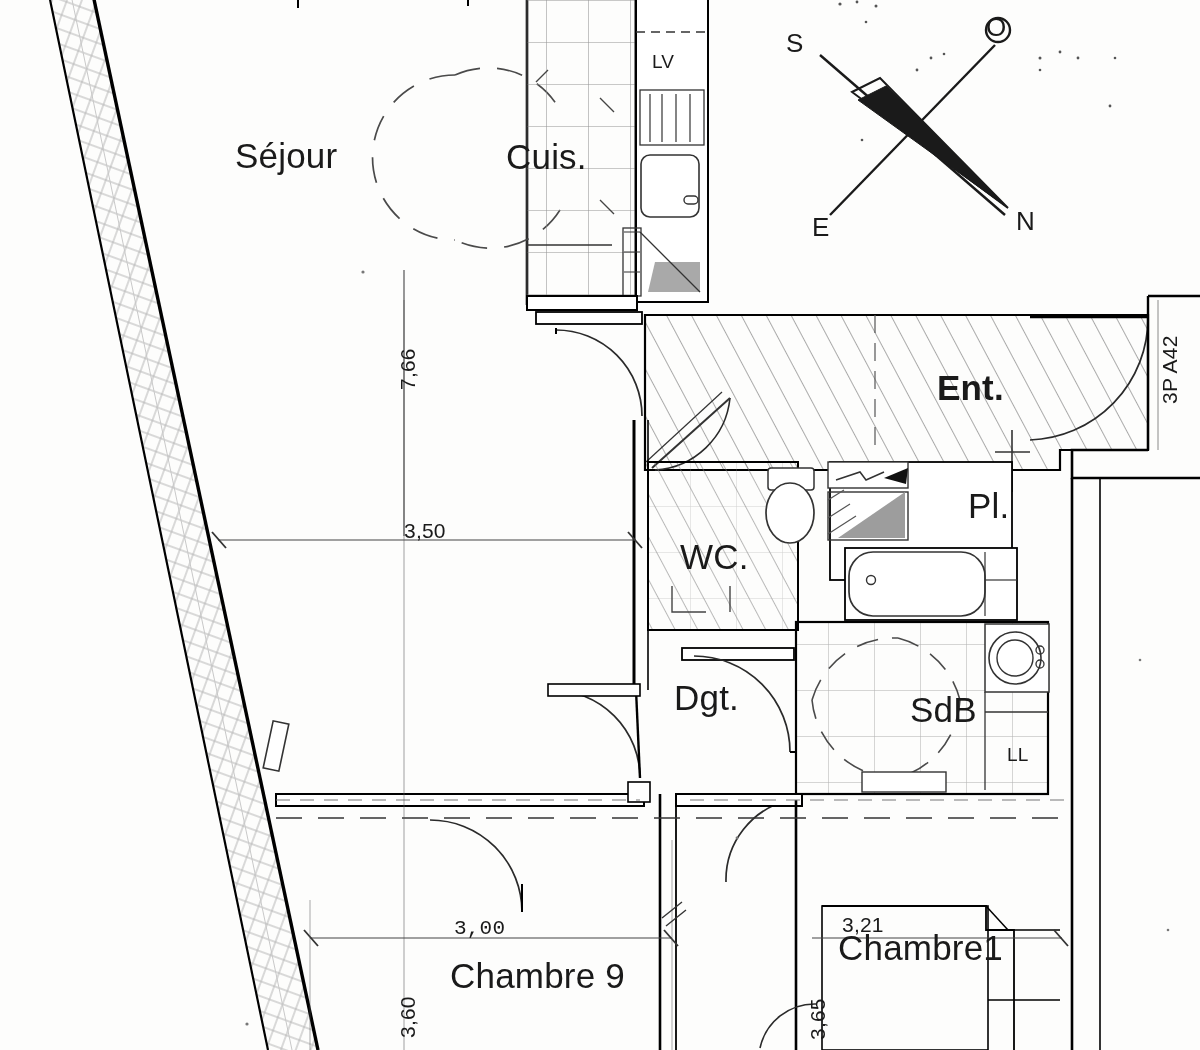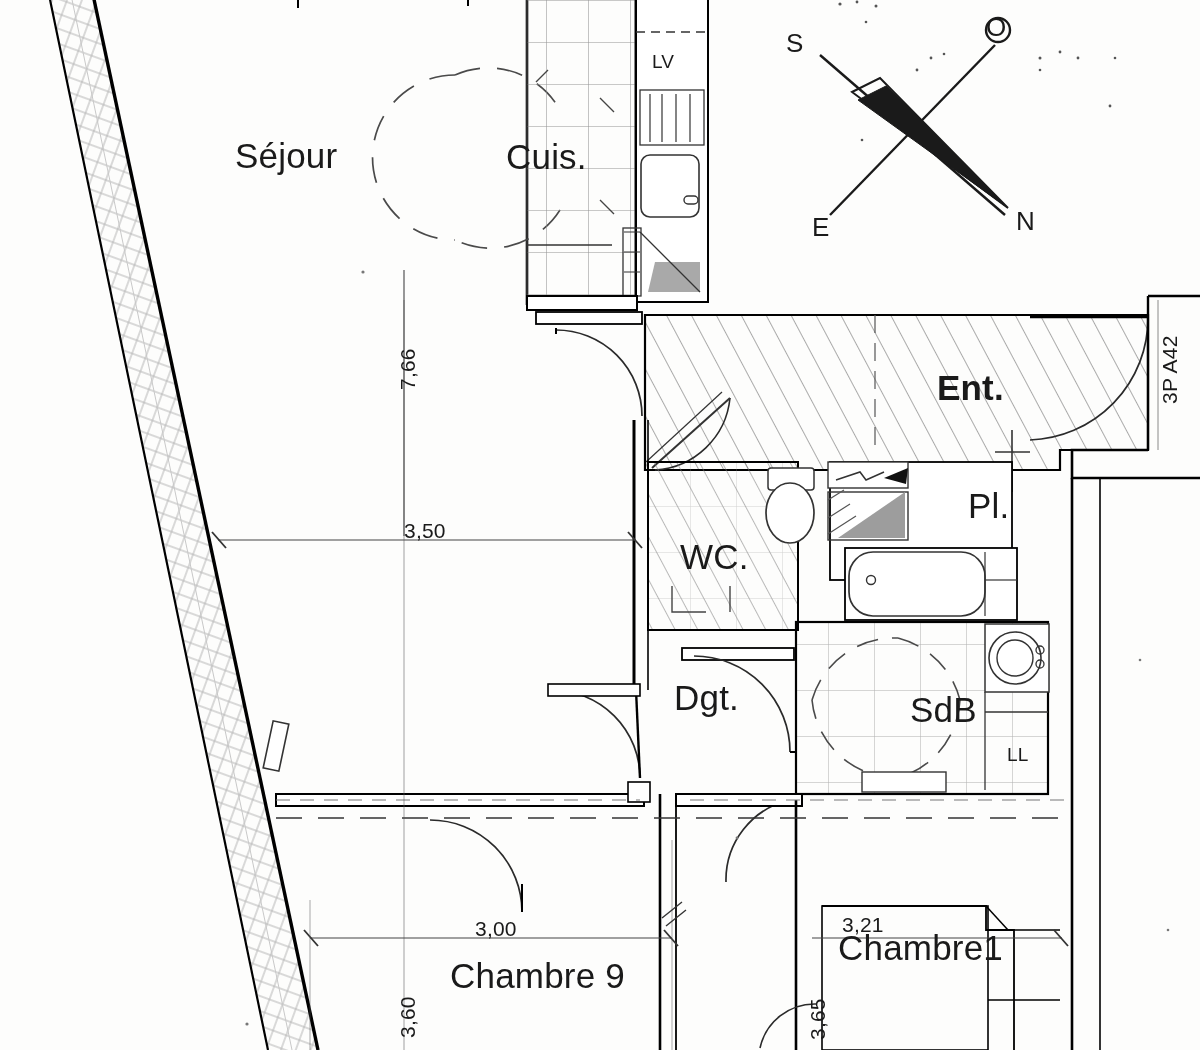"3,00" div.lbl { font-family: none -> Liberation Mono, monospace; left: 475px -> 454px }
